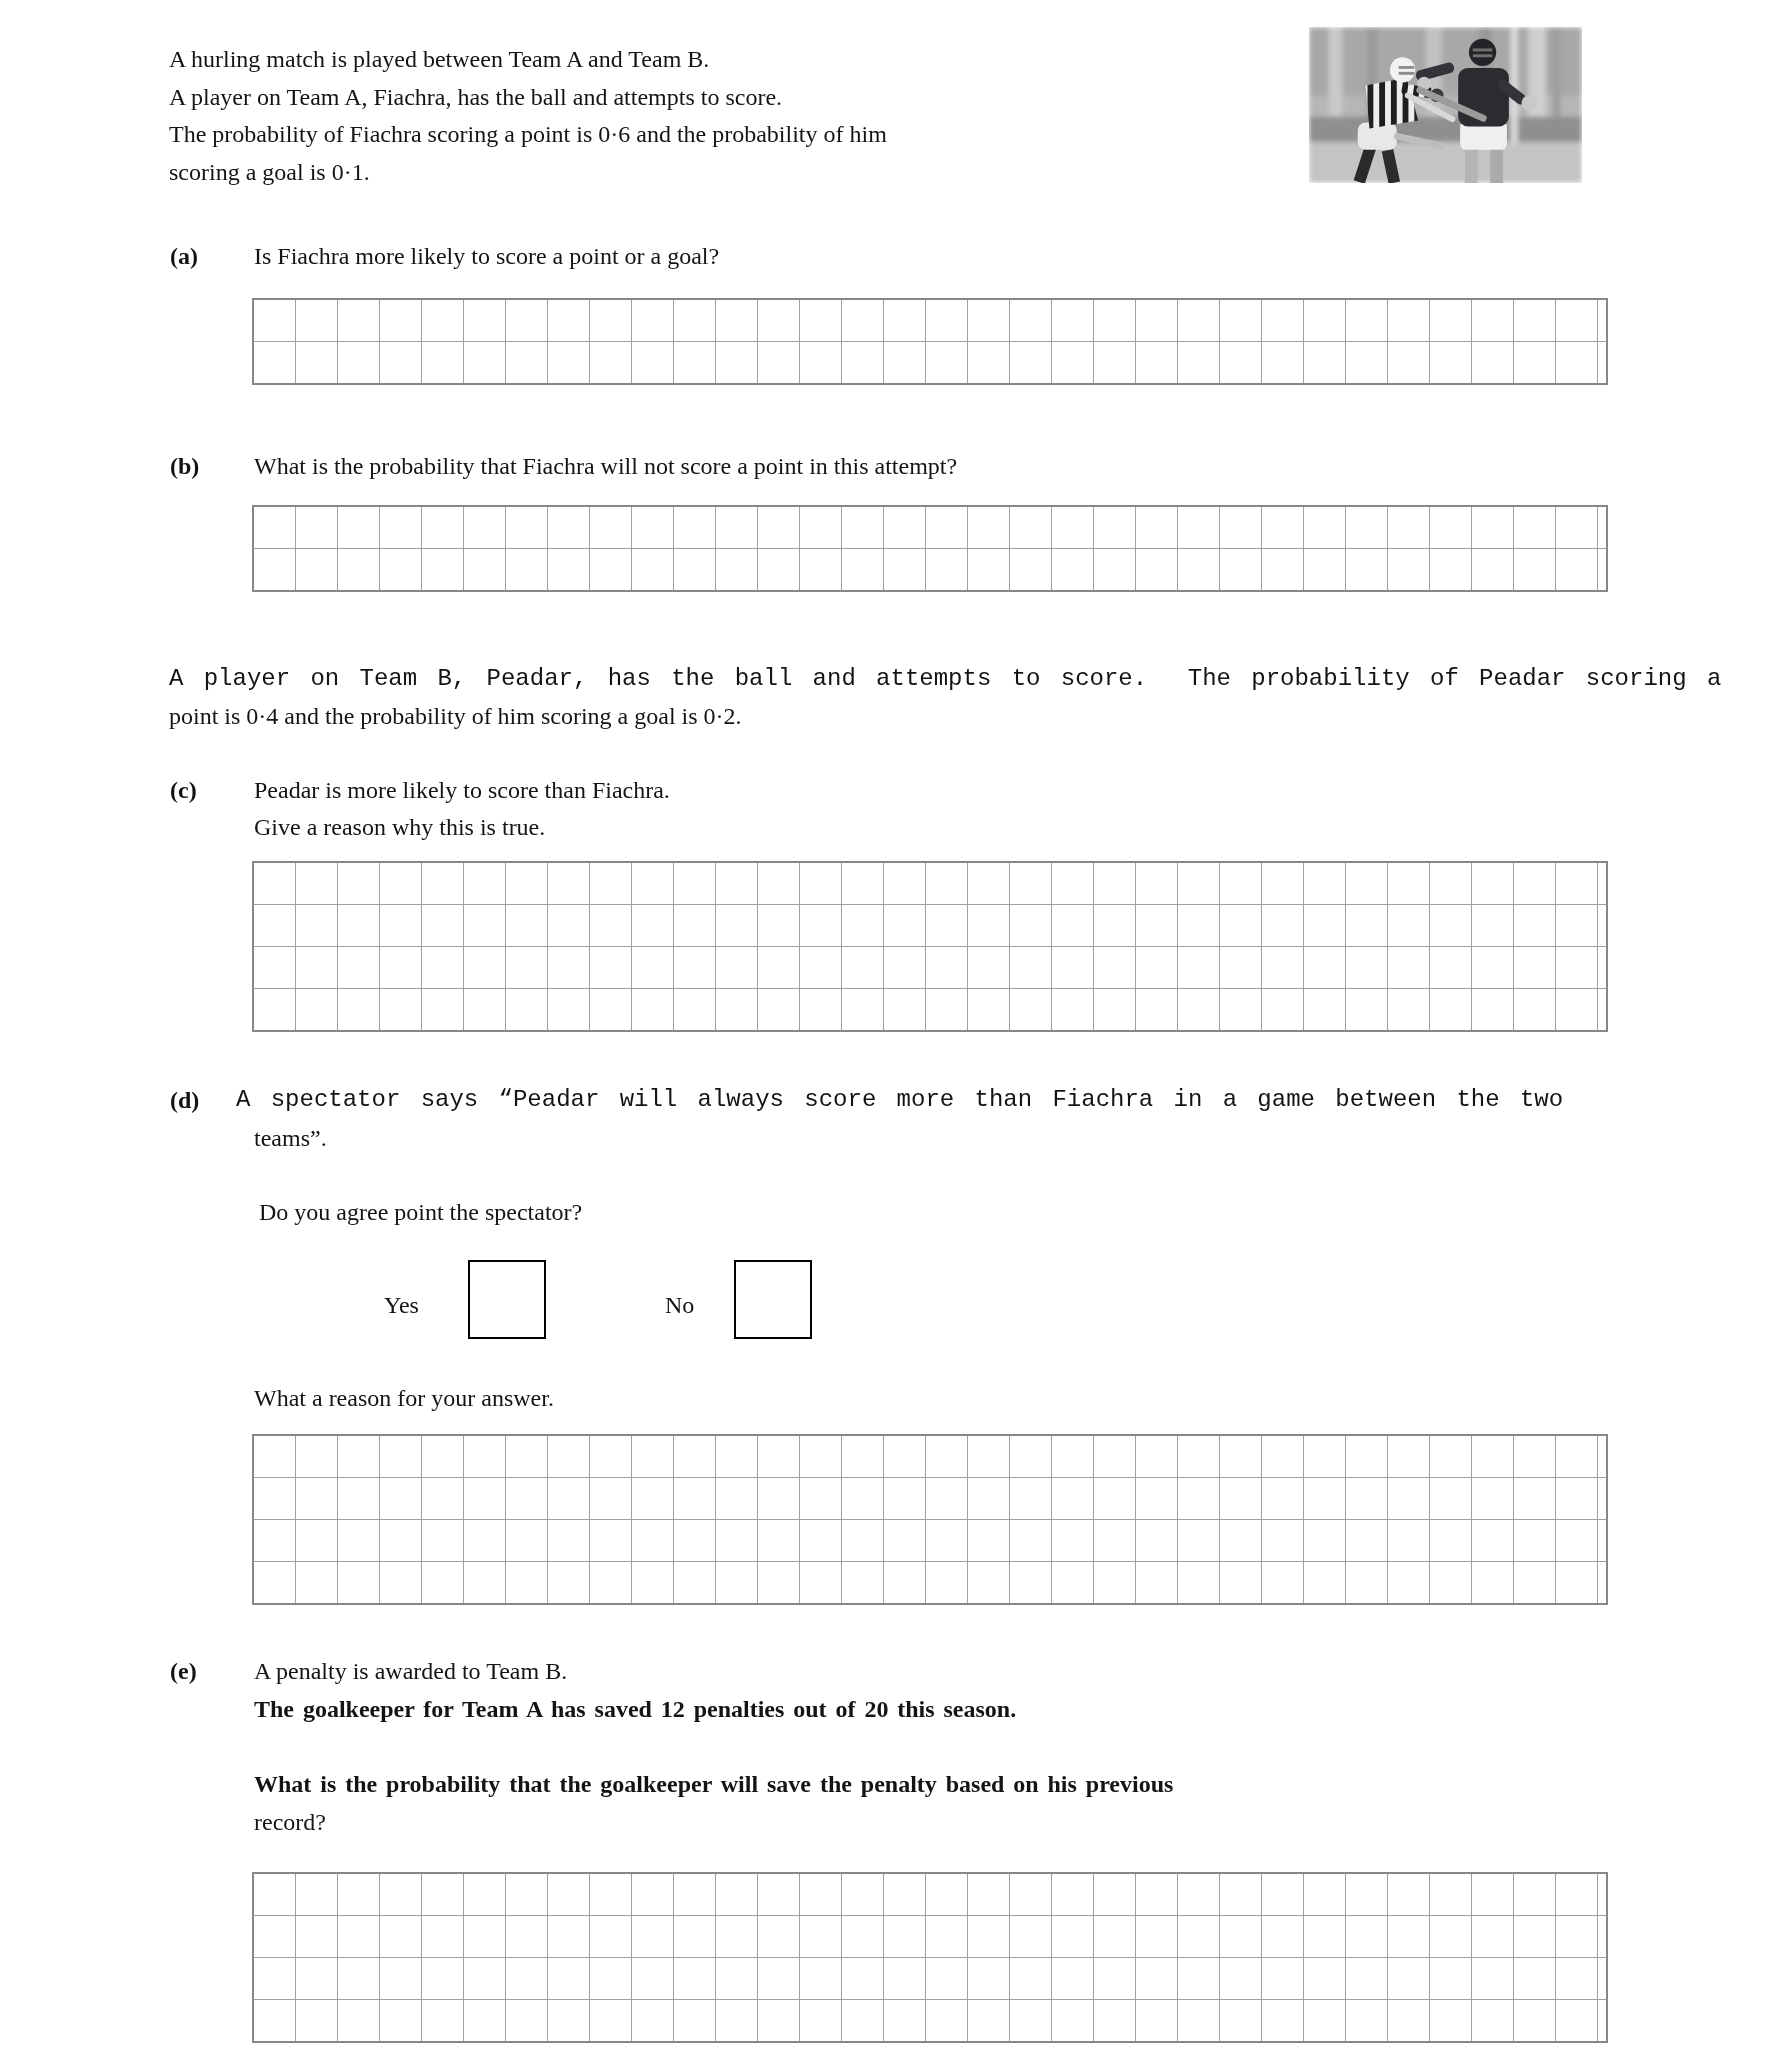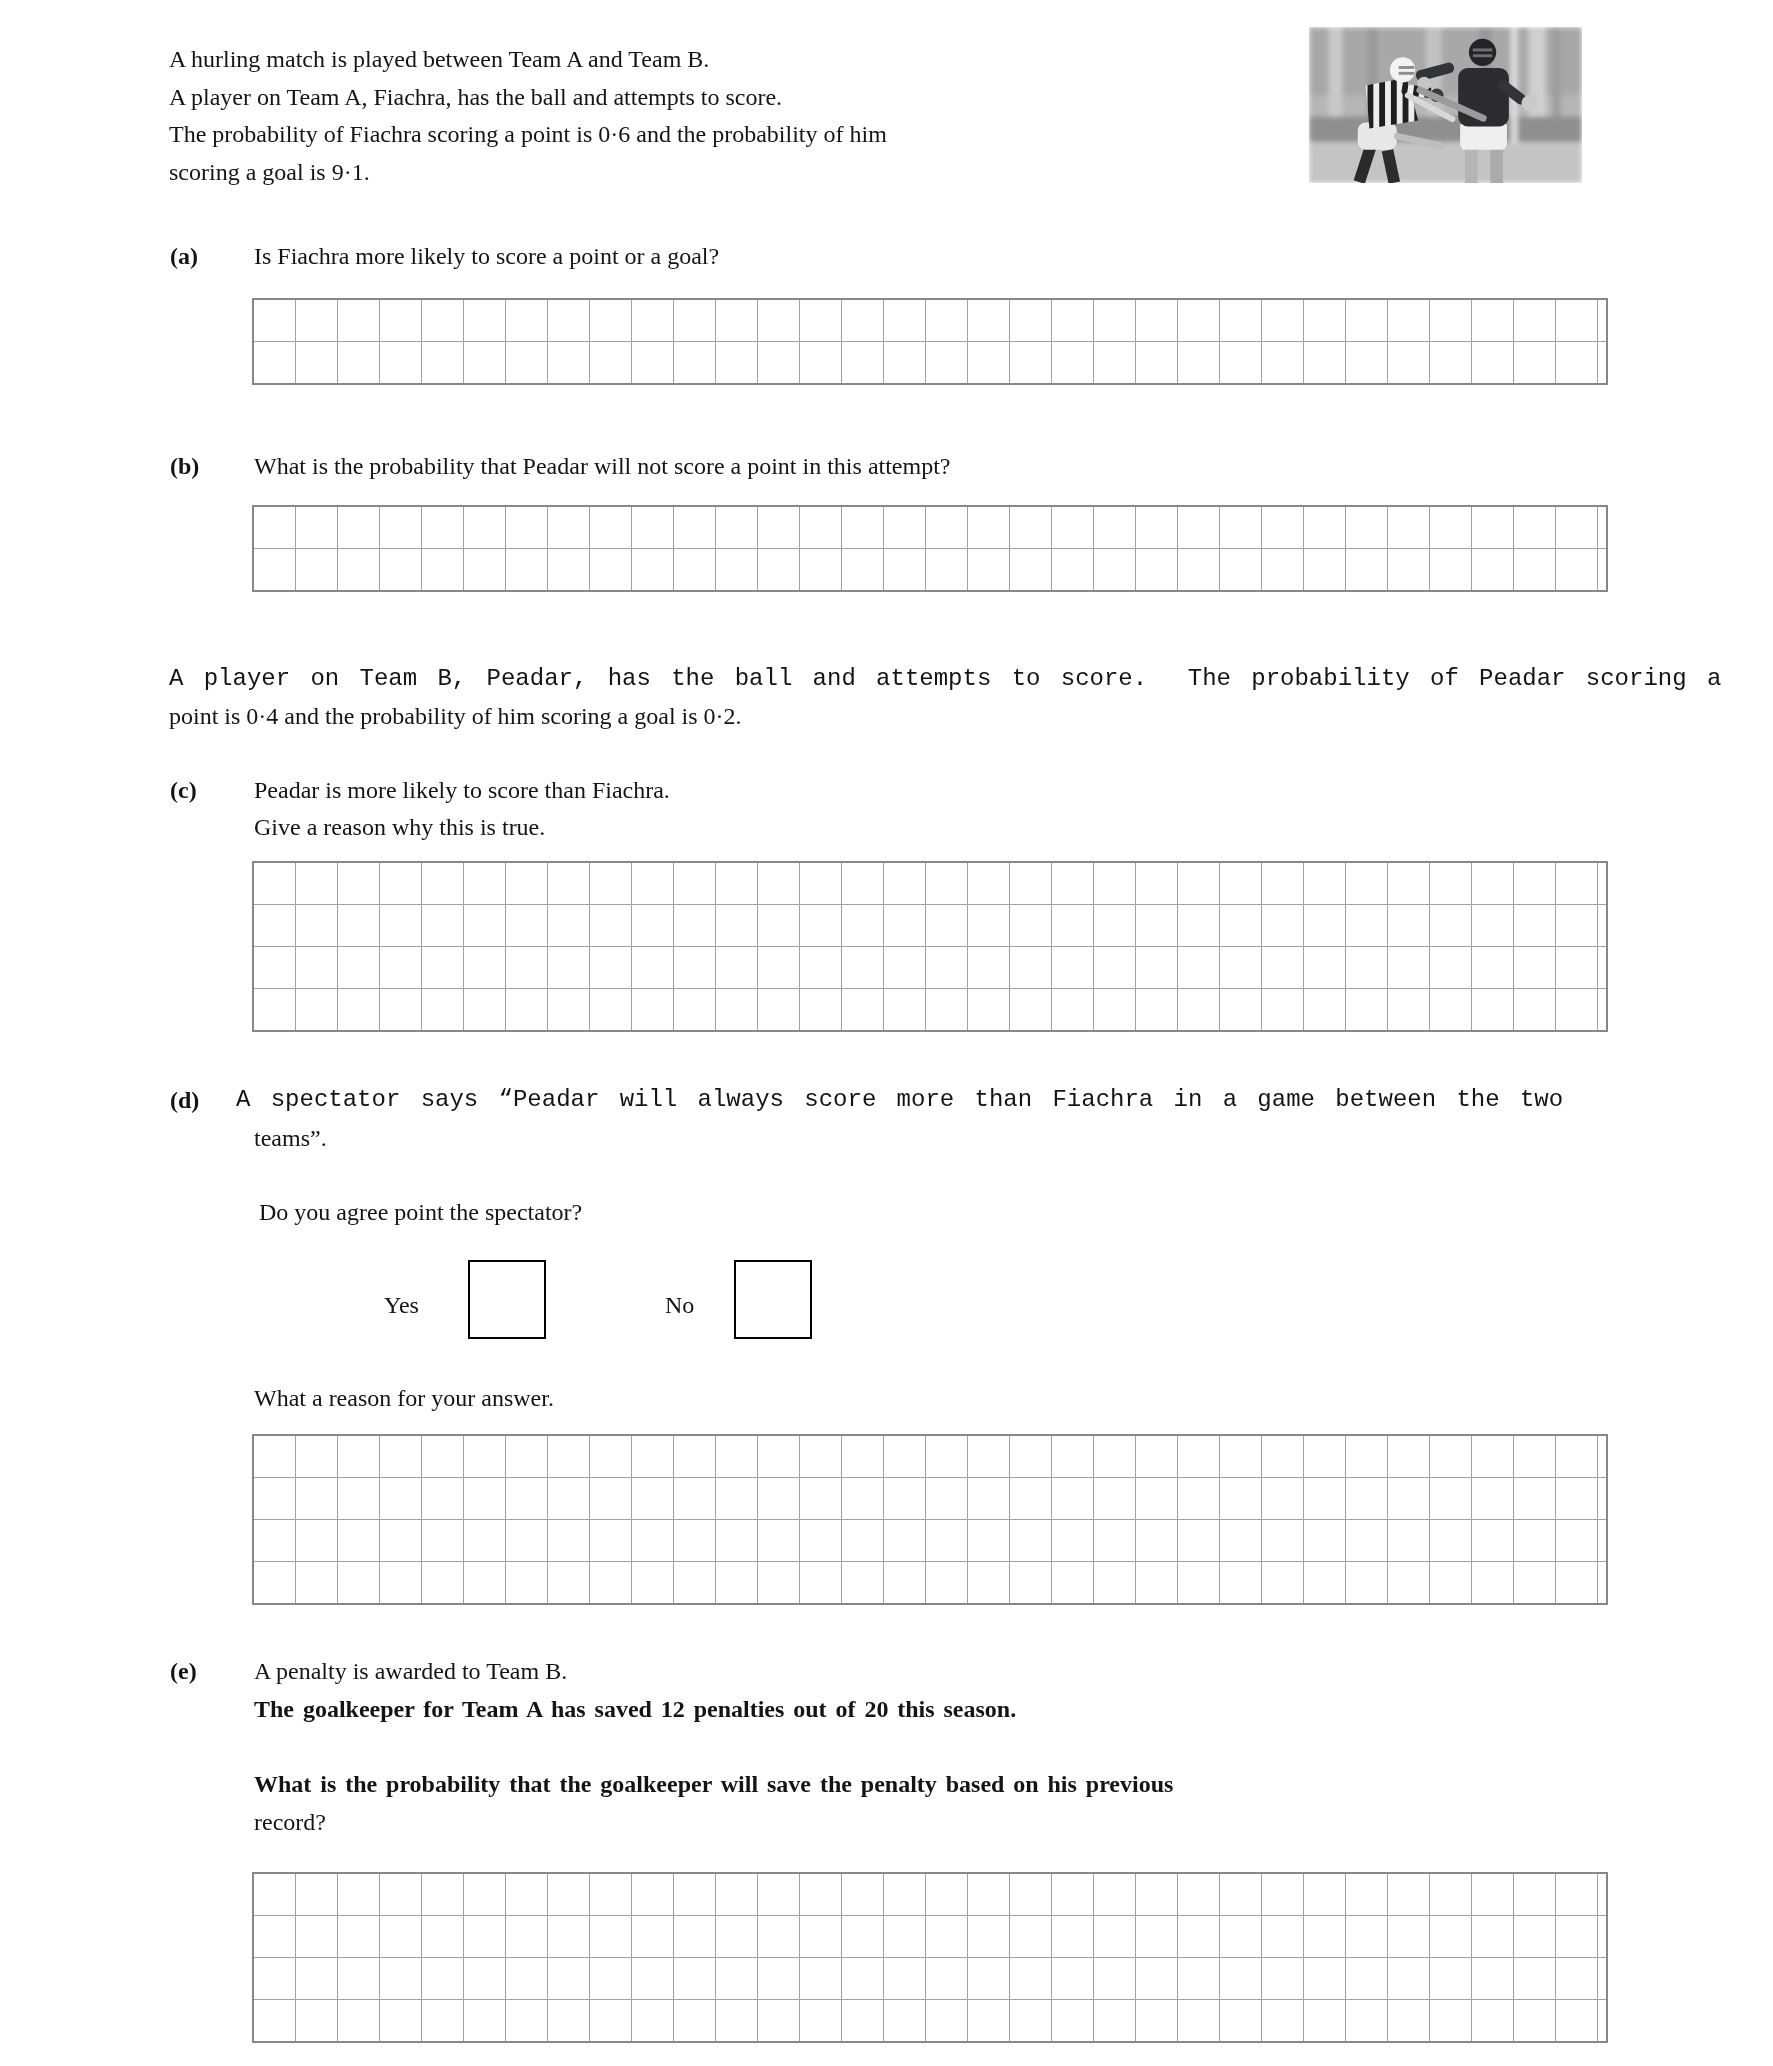"scoring a goal is 9·1." div.line { text: 9 -> 0 }
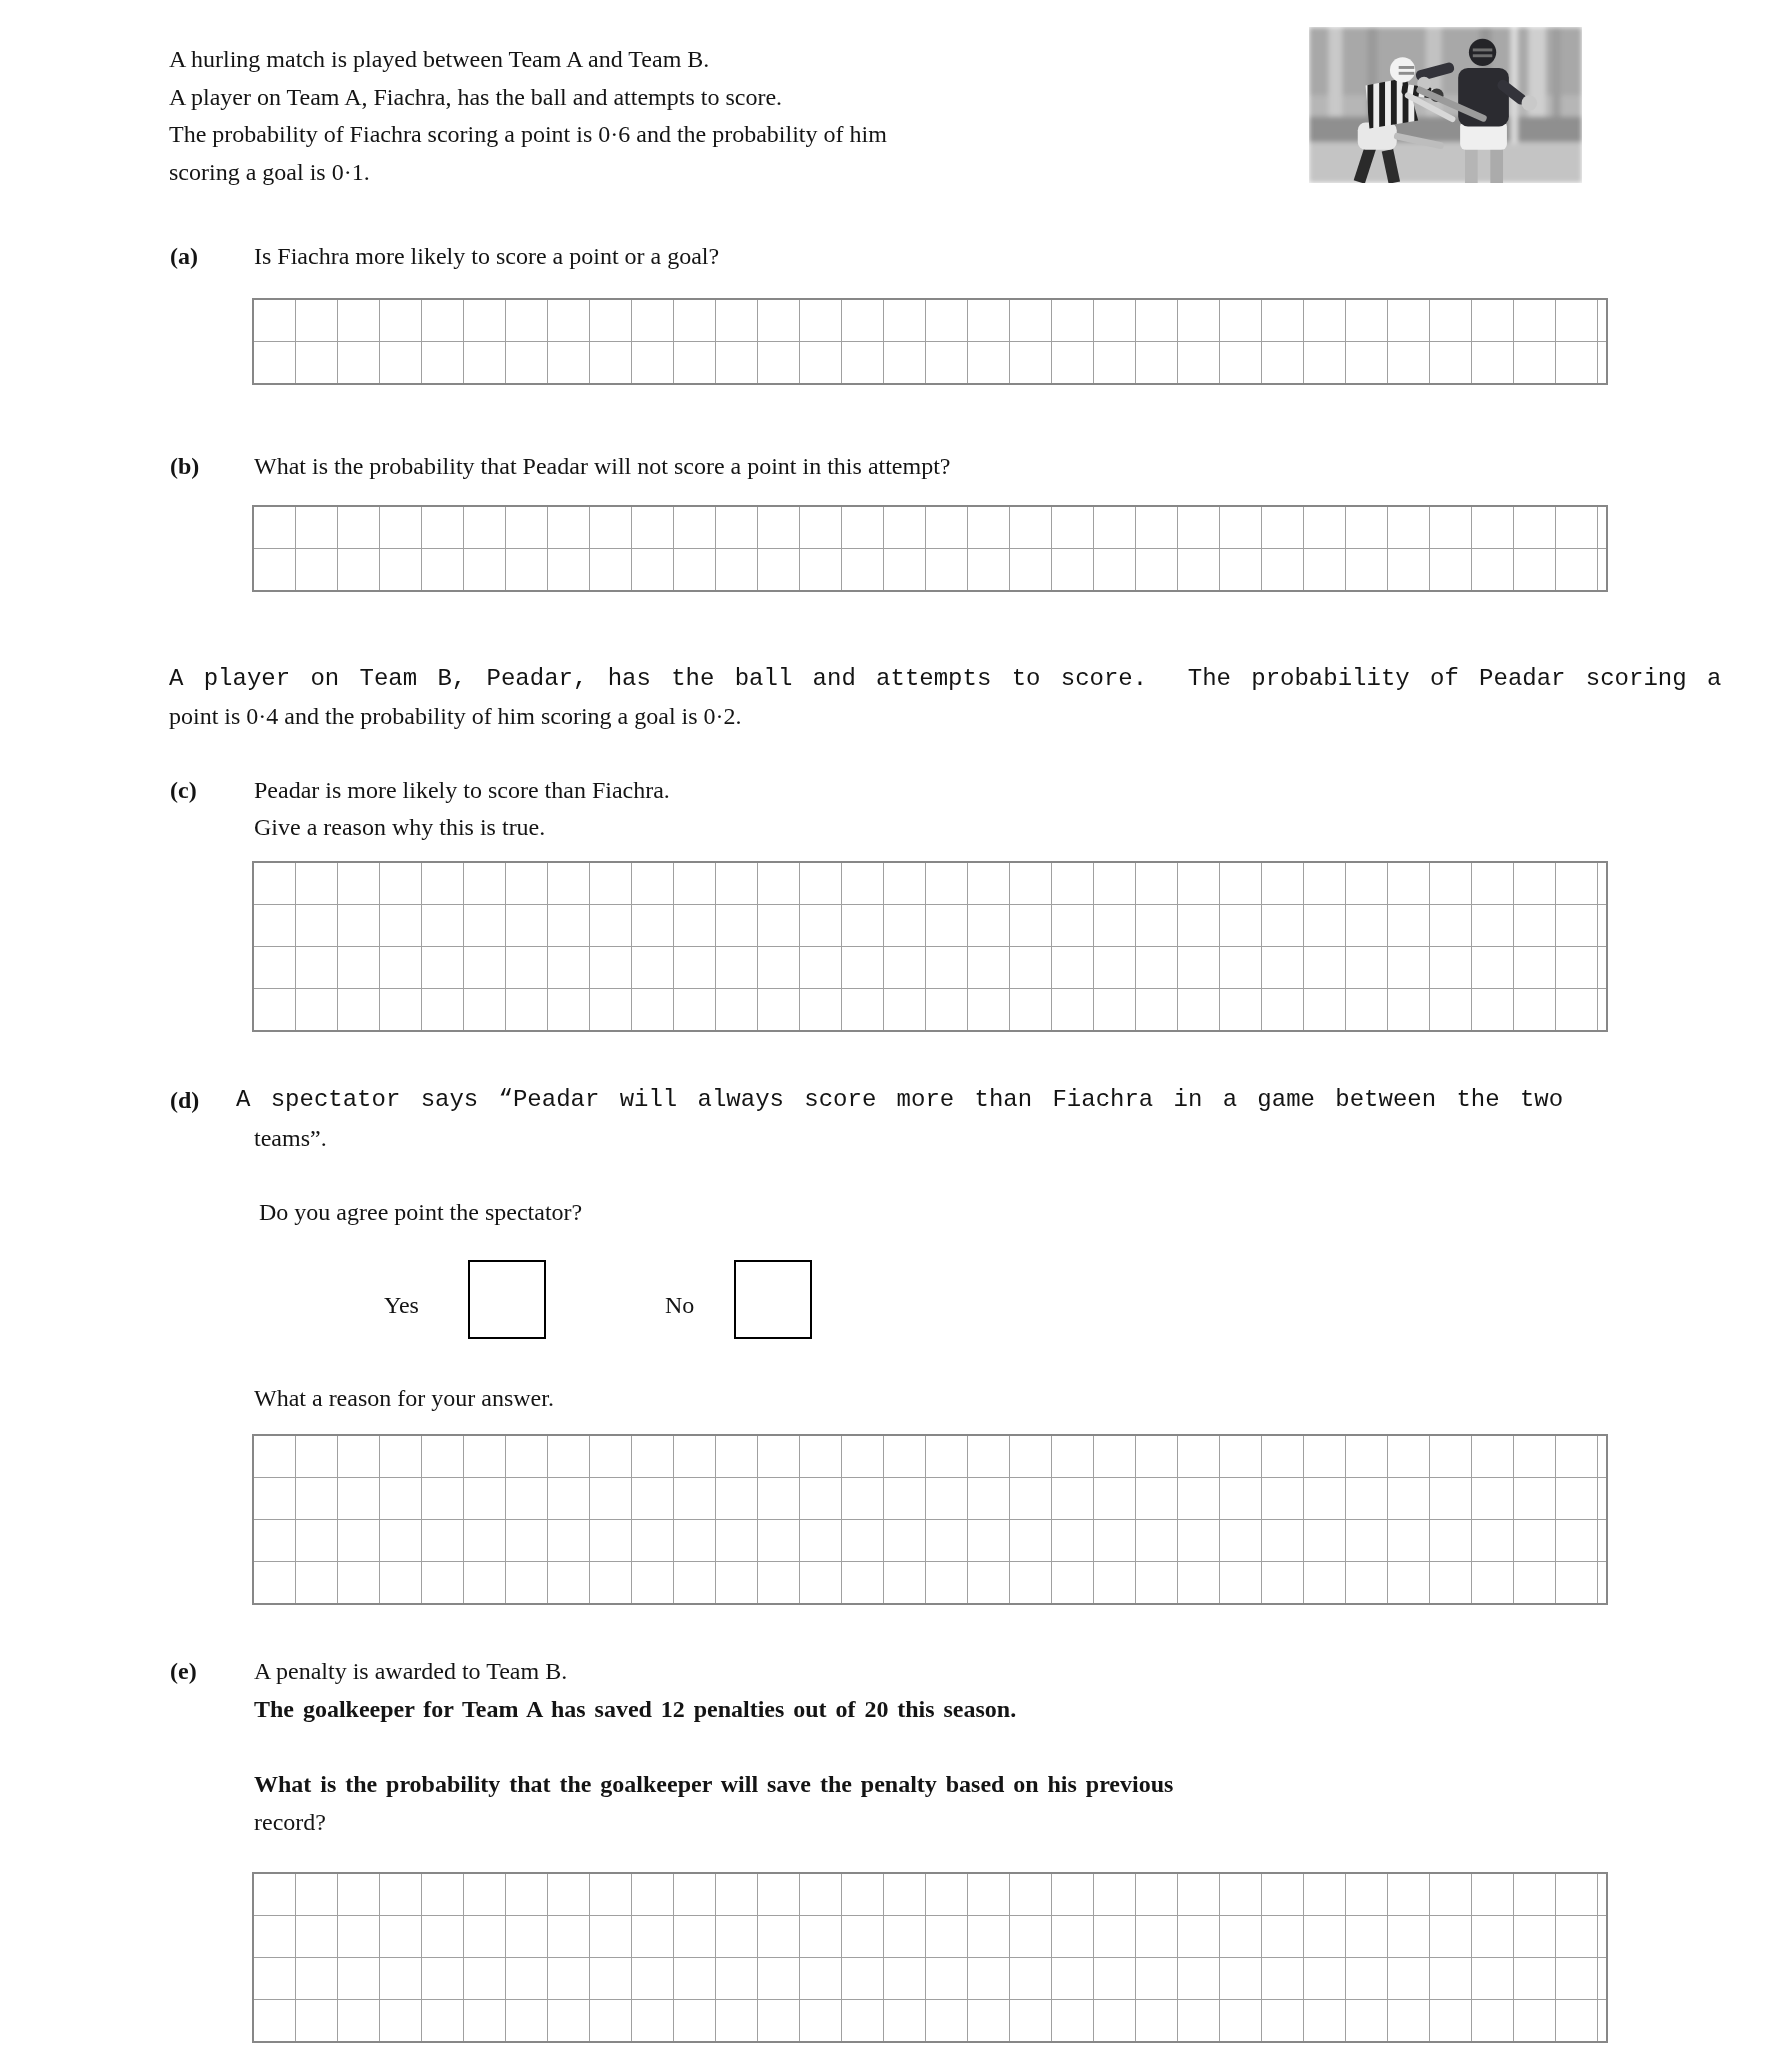"What is the probability that Peadar" div.line { text: Peadar -> Fiachra }
